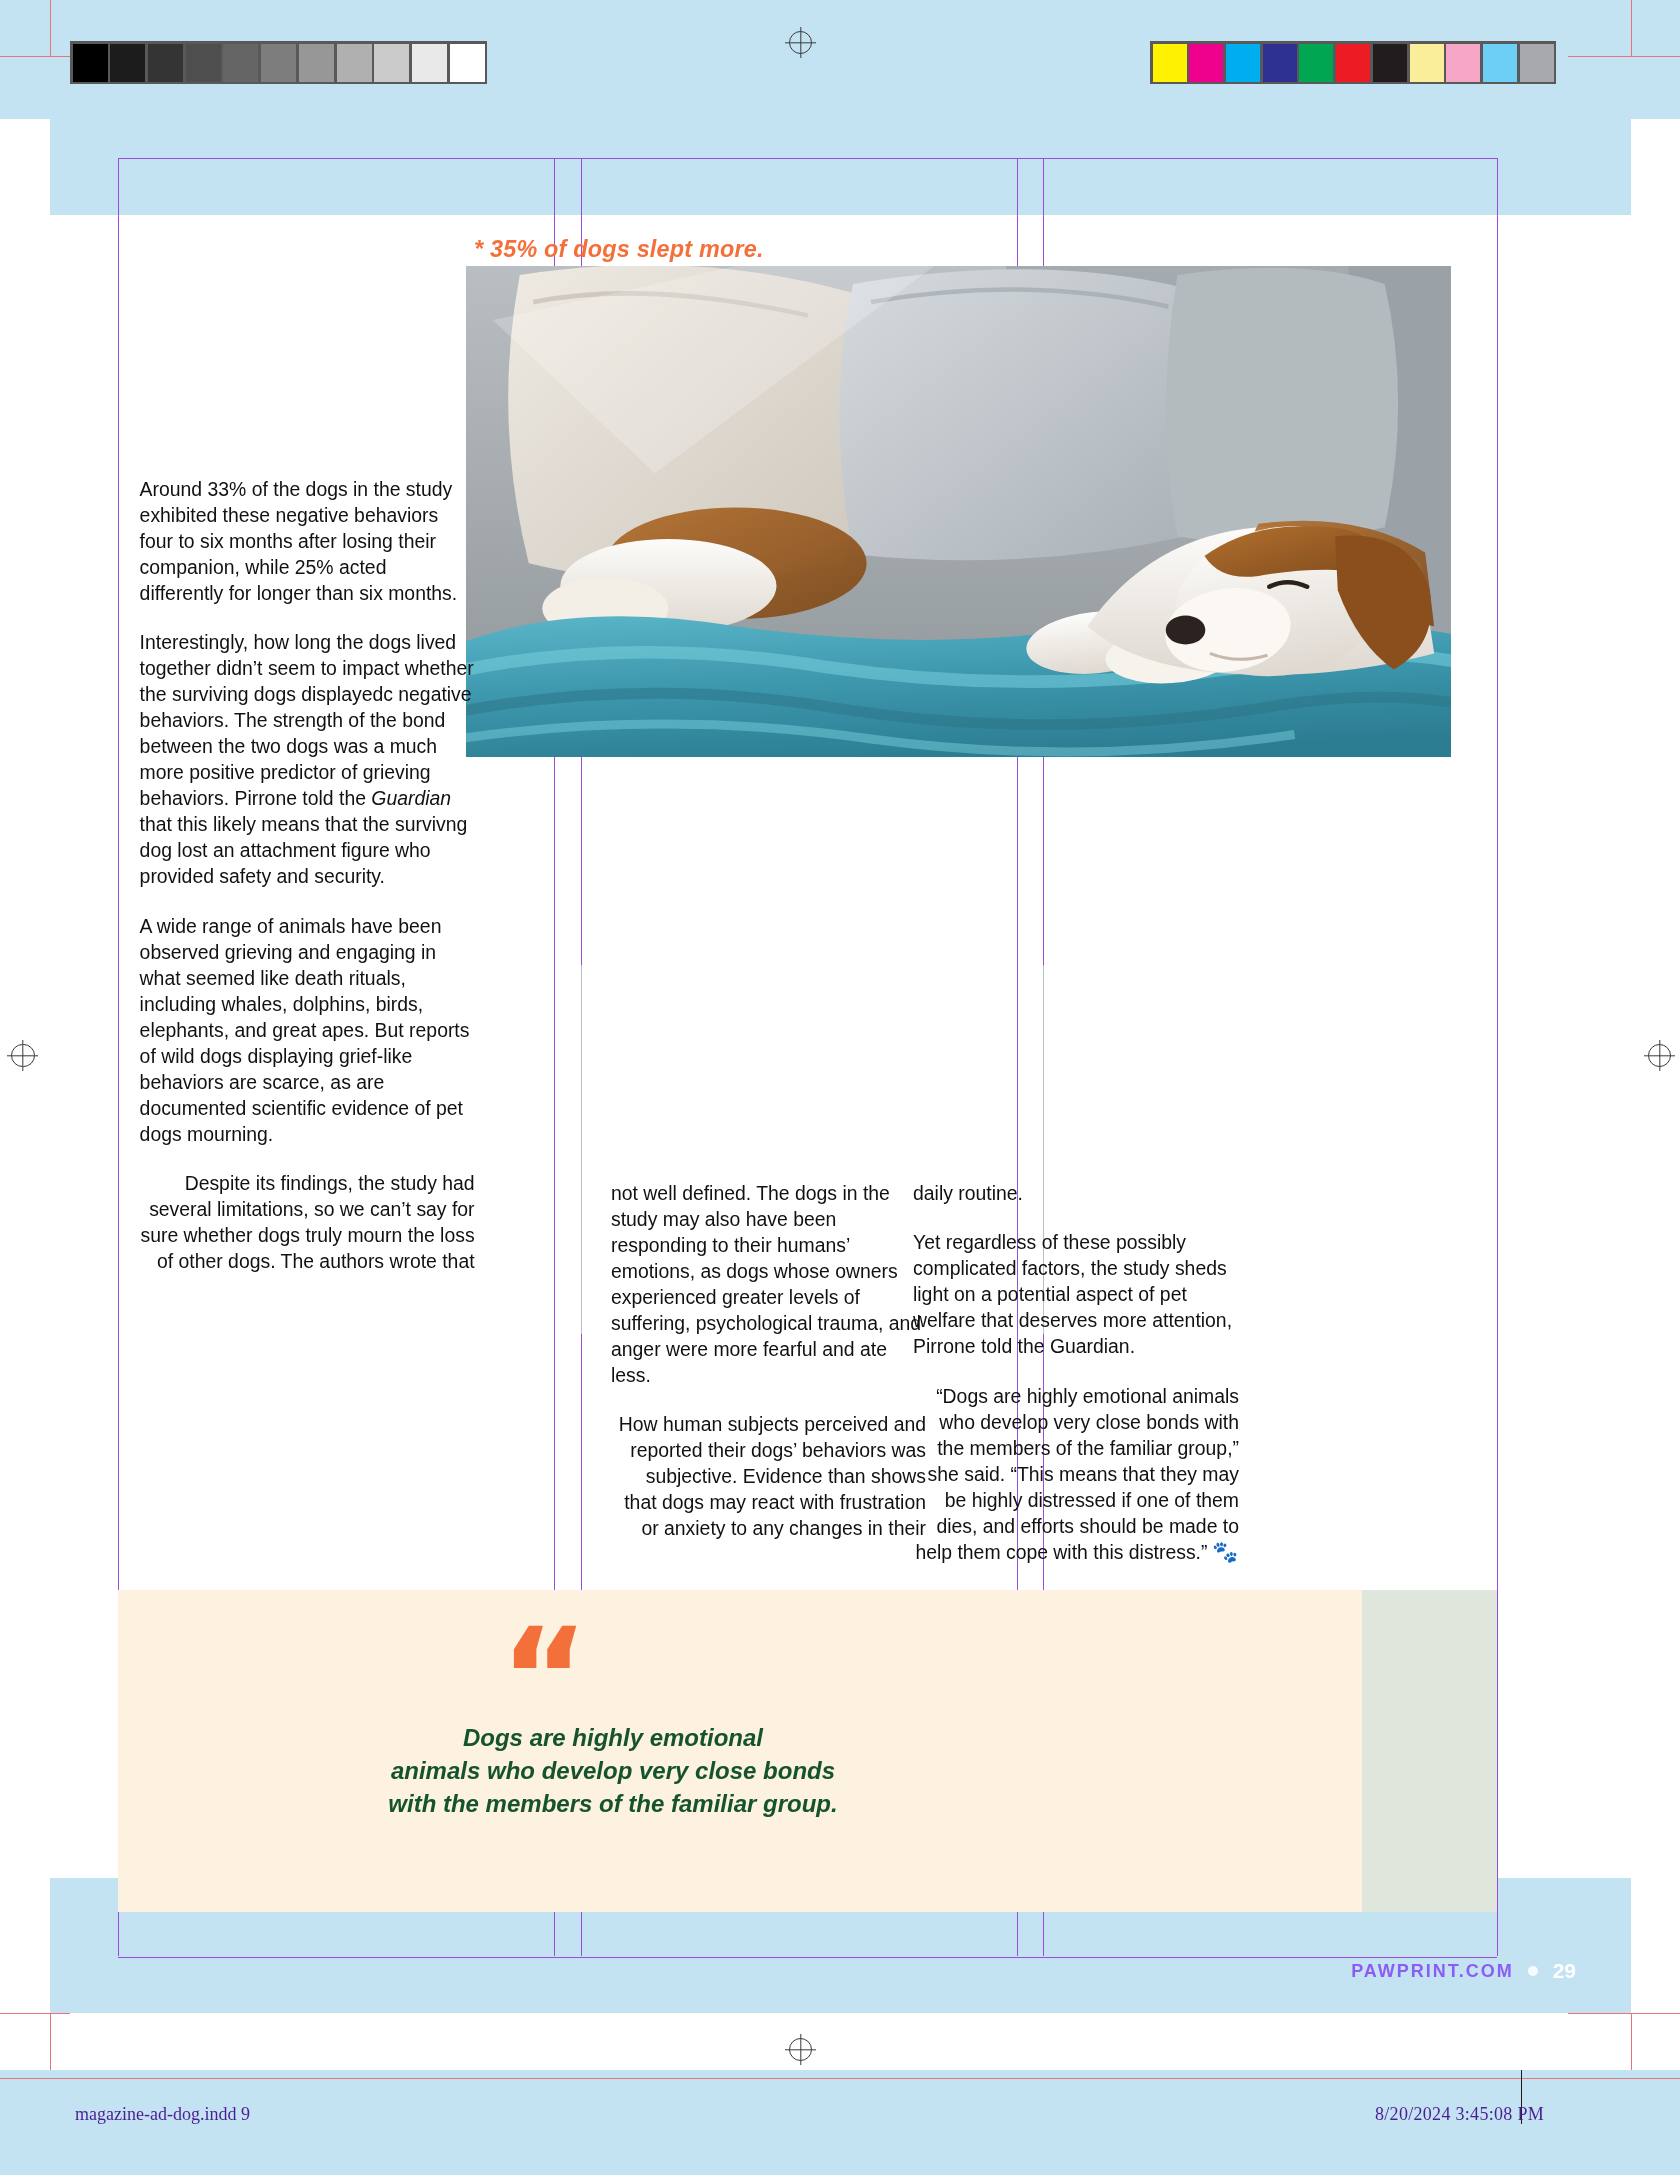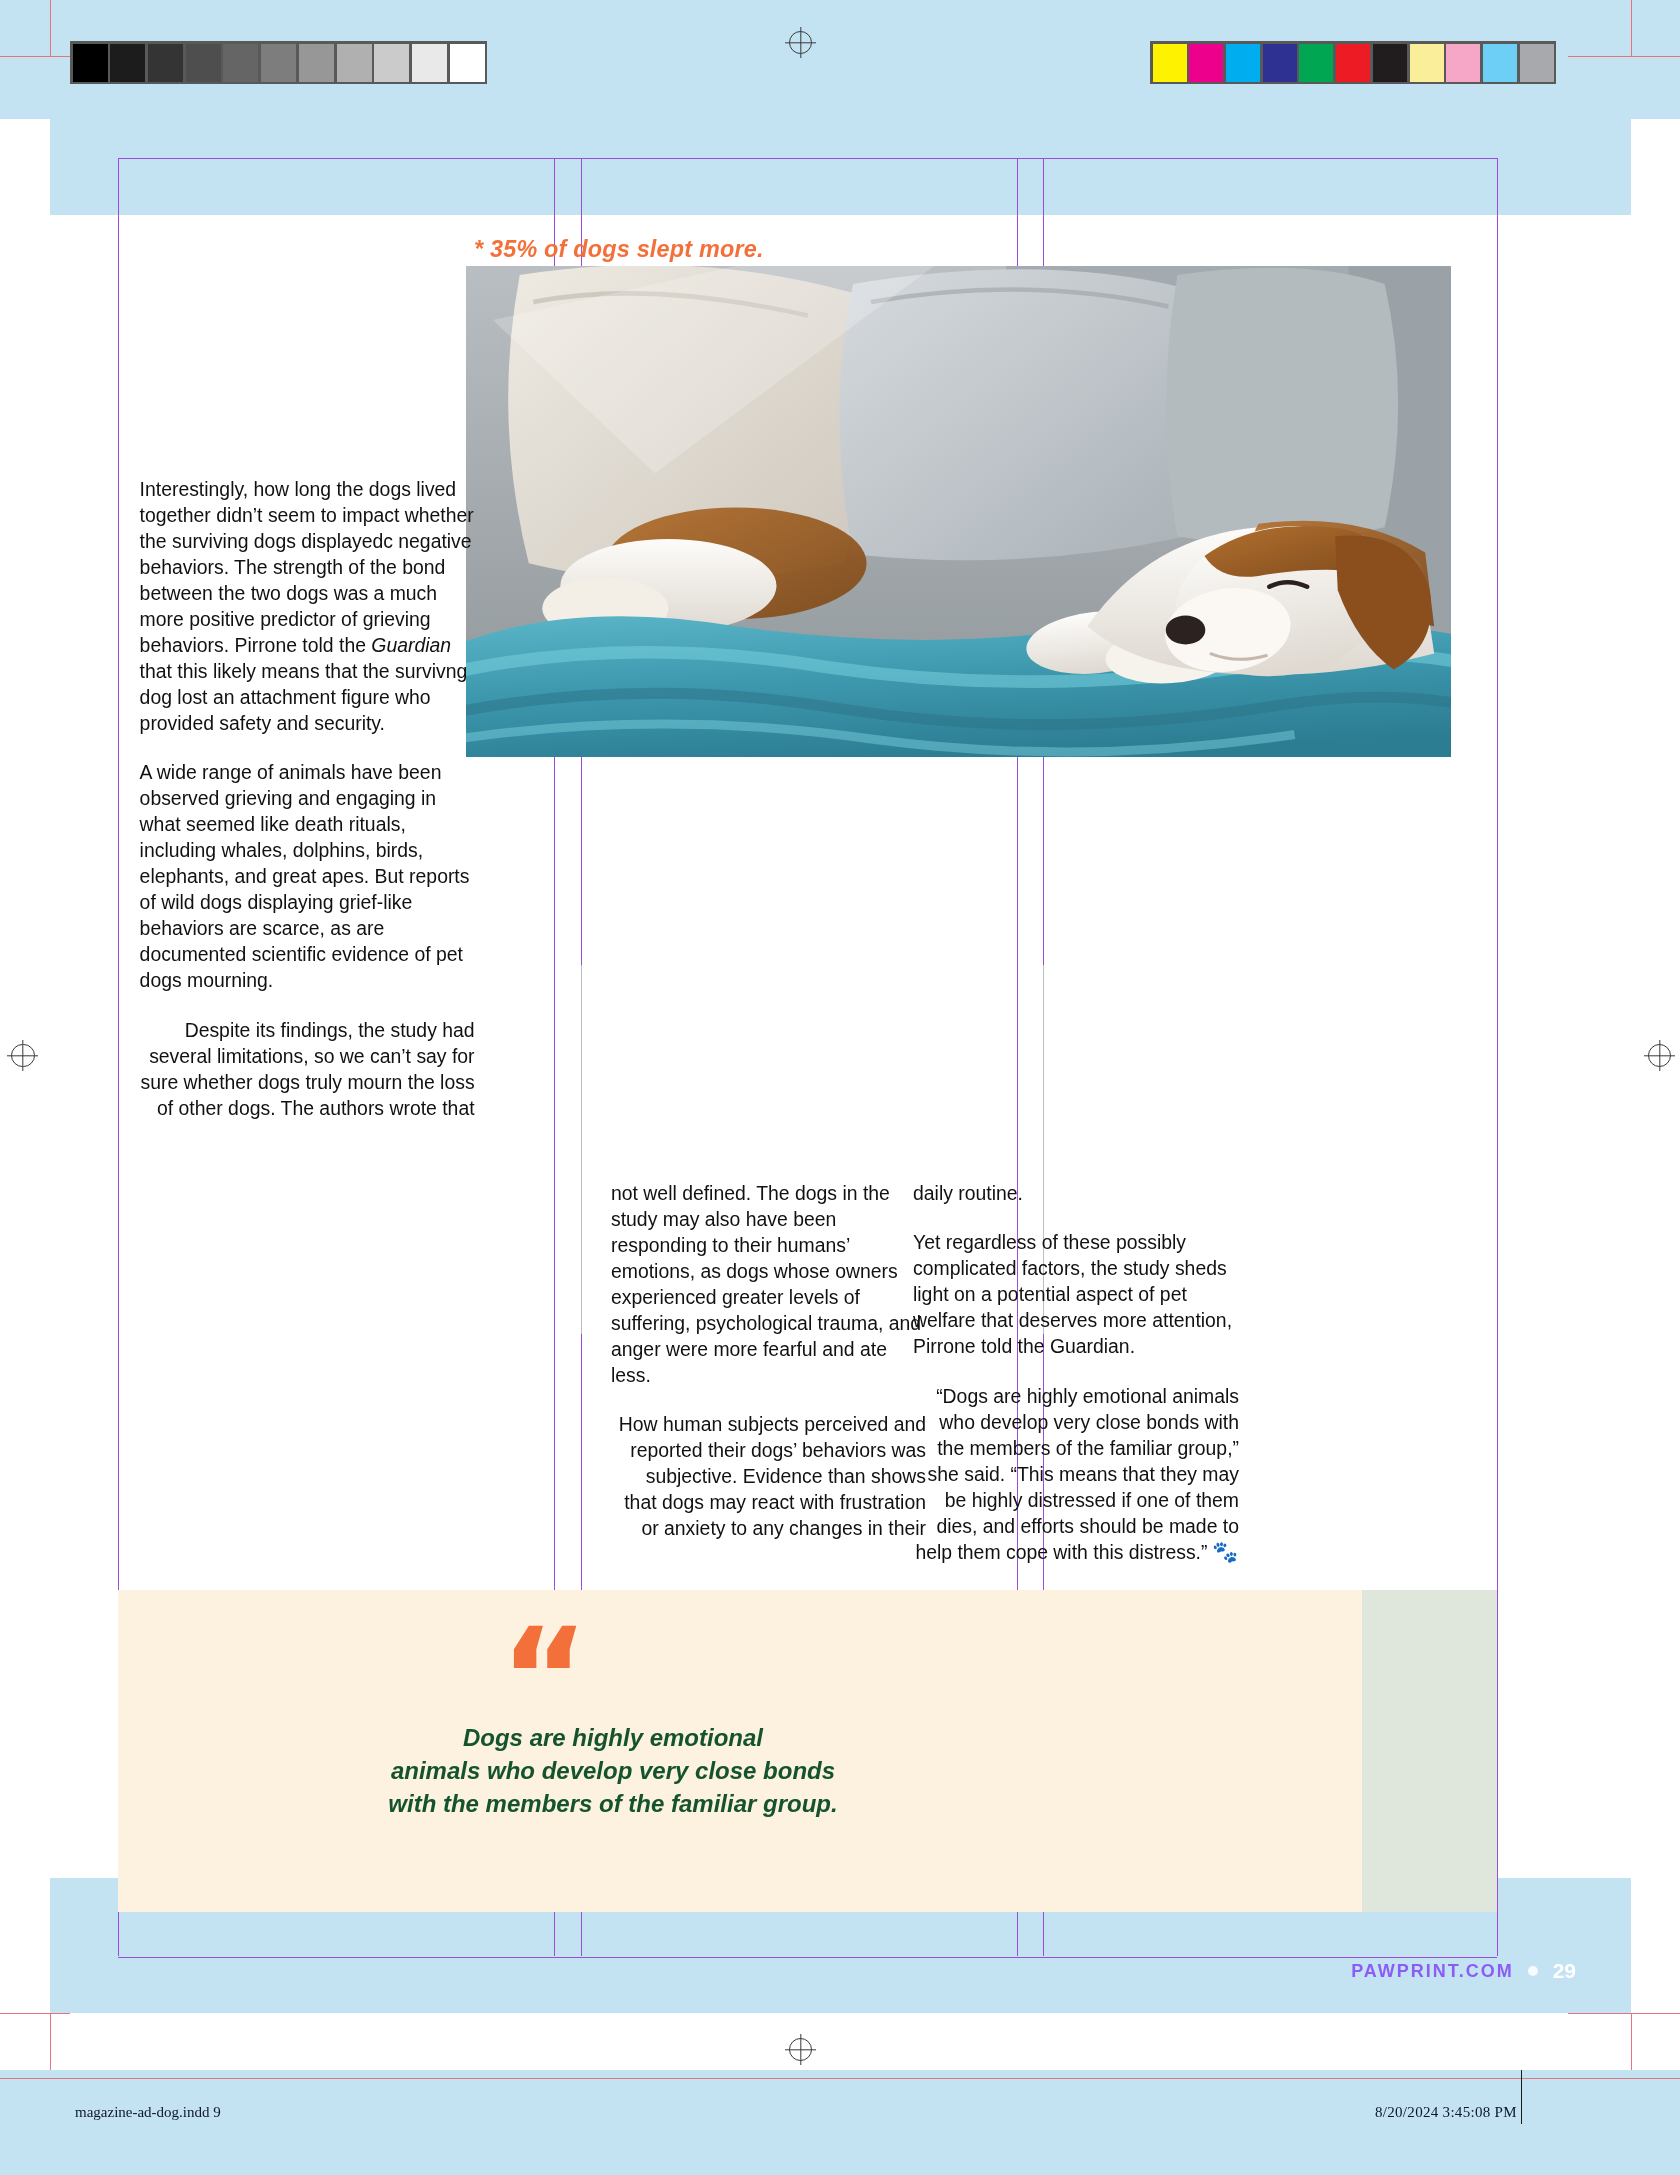"Around 33% of the dogs" p { html: none -> <p>Around 33% of the dogs in the study exhibited these negative behaviors four to six months after losing their companion, while 25% acted differently for longer than six months.</p> }
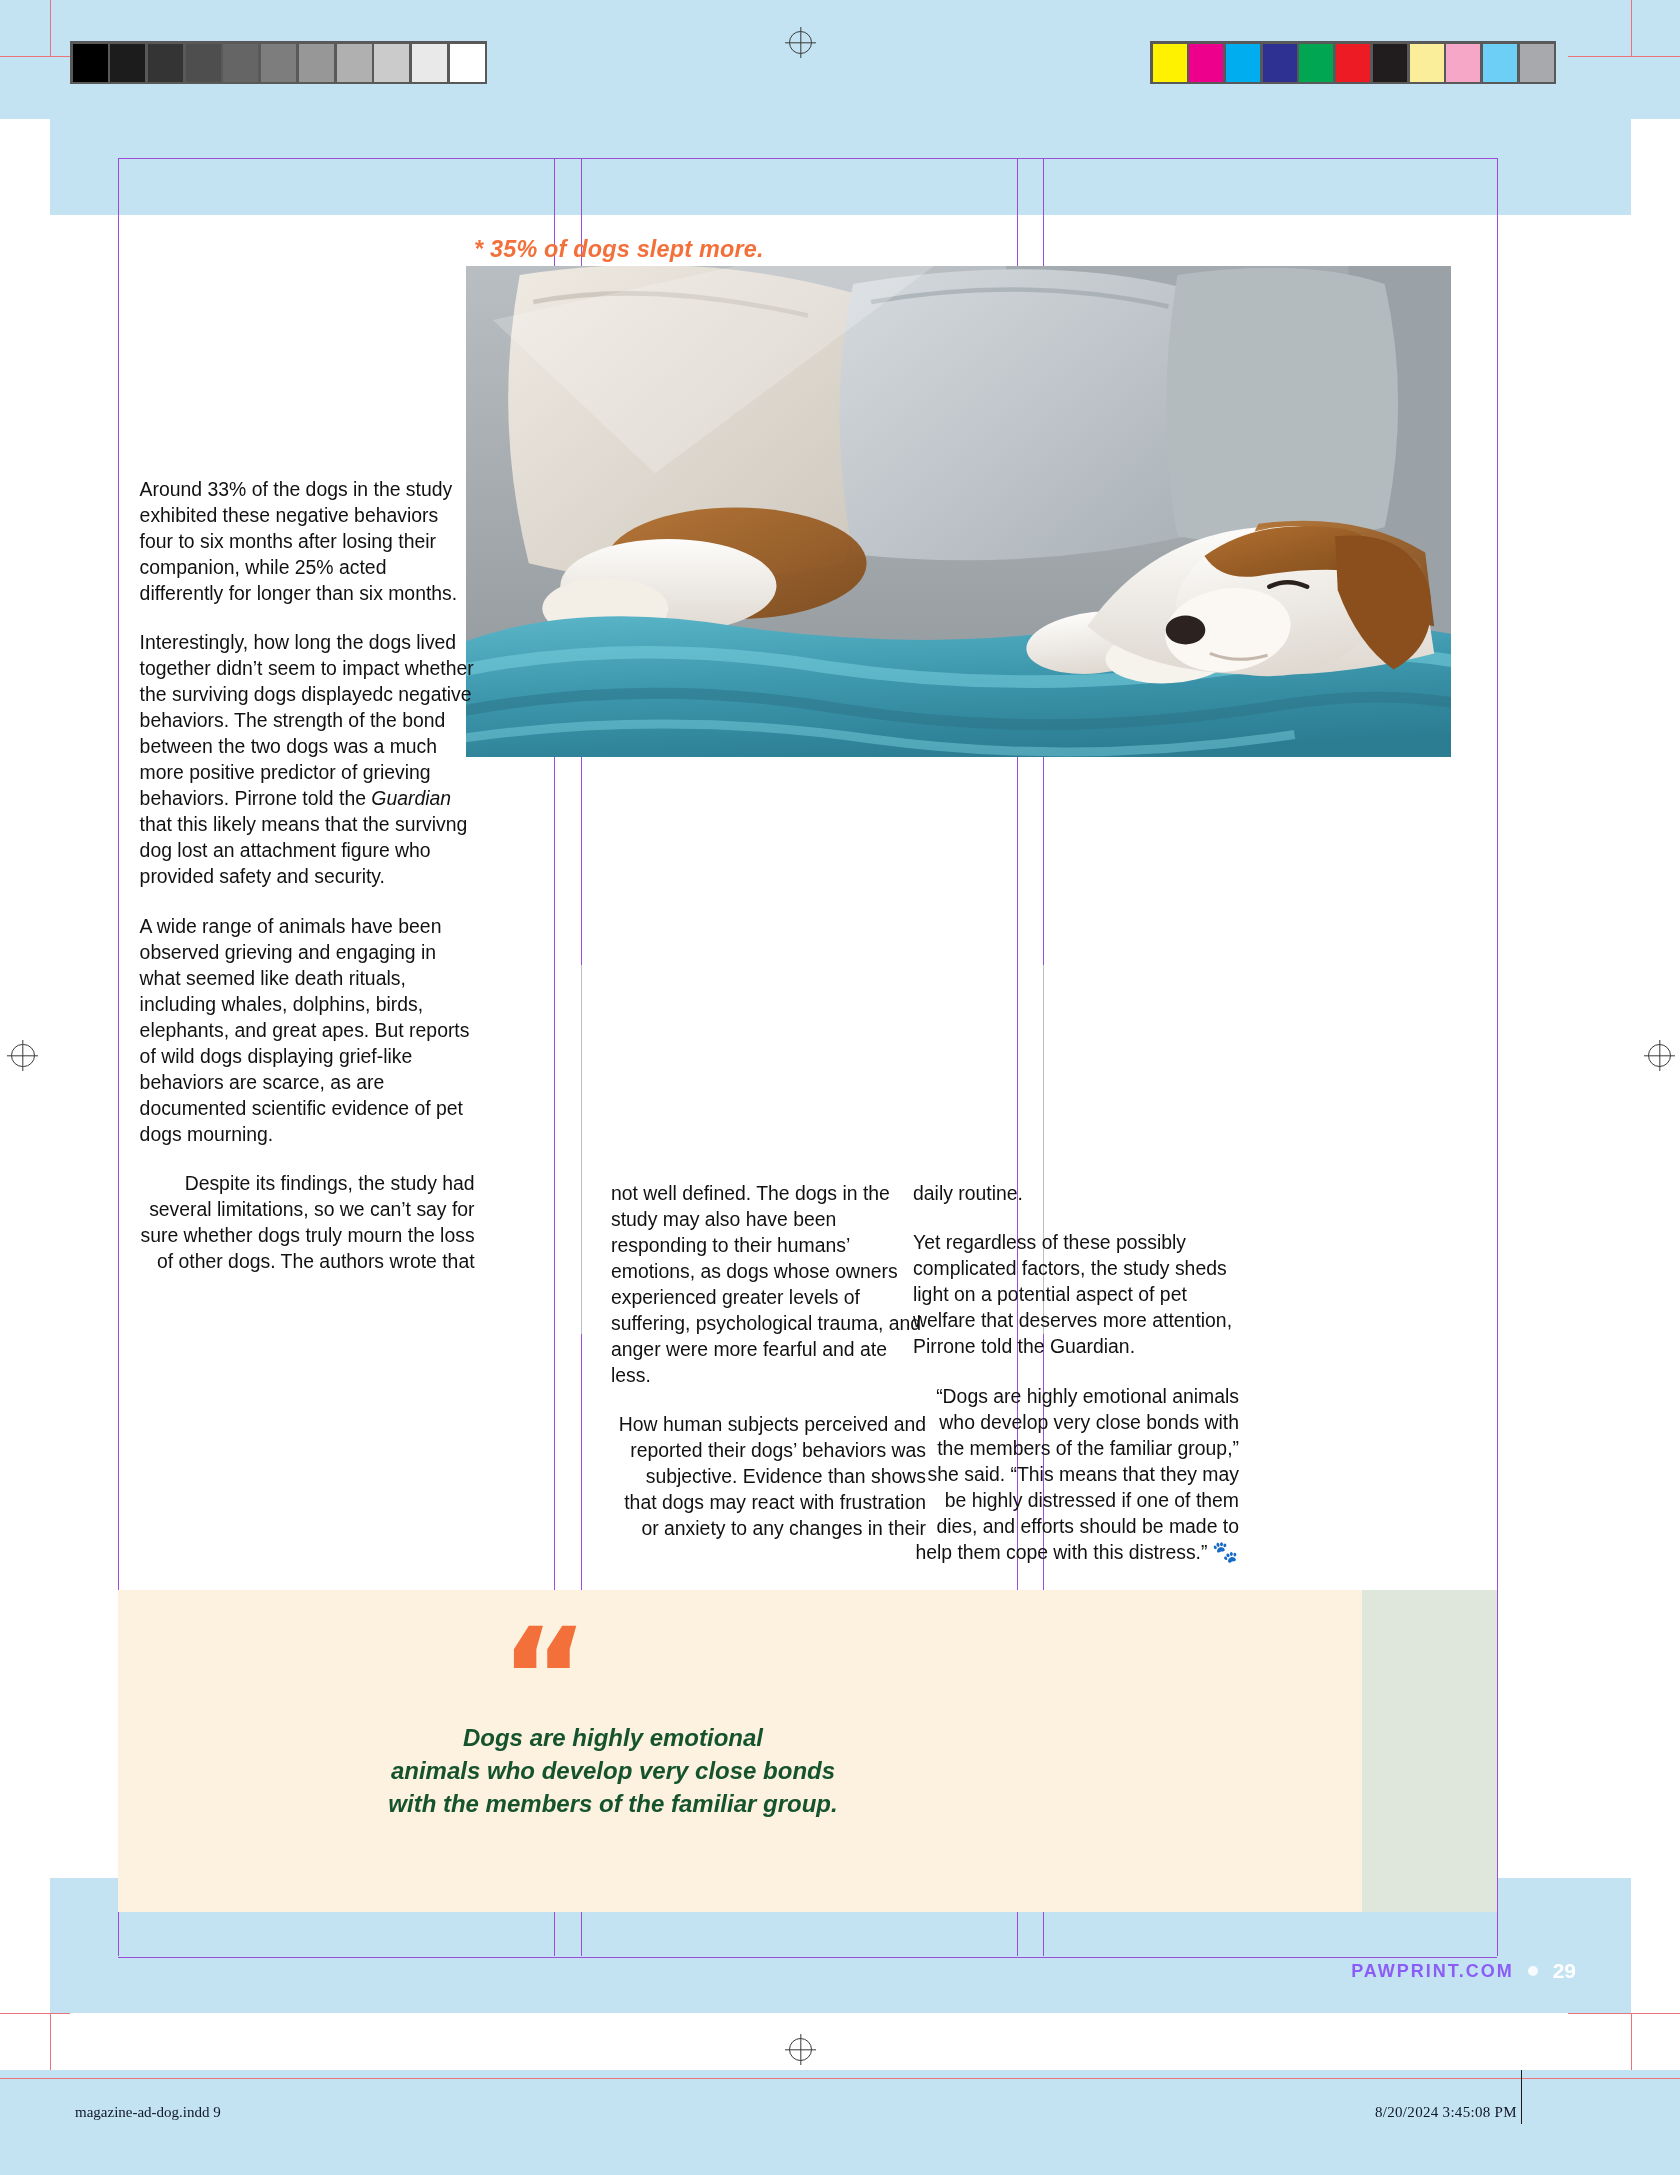"magazine-ad-dog.indd 9" .slug { color: #0f172a -> #4c1d95; font-size: 15px -> 18px }
